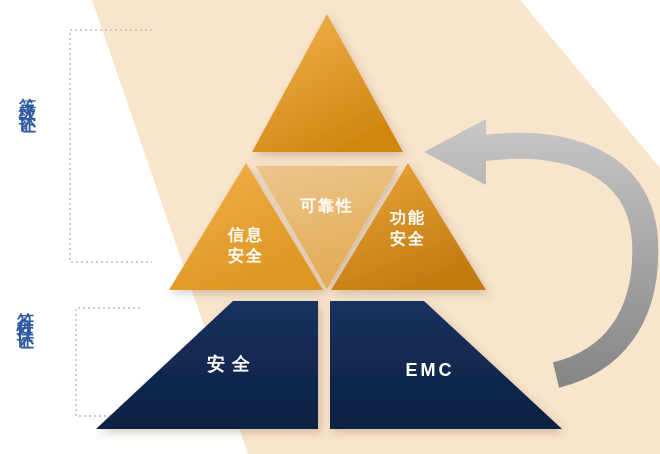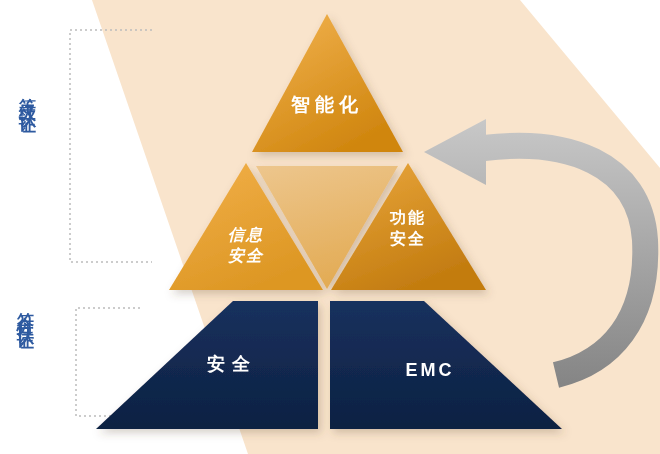"智能化" div.tri-label { html: <div>智能化</div> -> none }
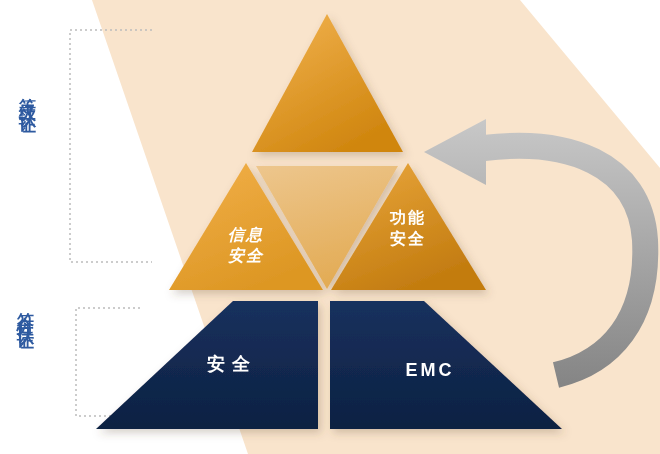"可靠性" div.tri-label { html: none -> <div>可靠性</div> }
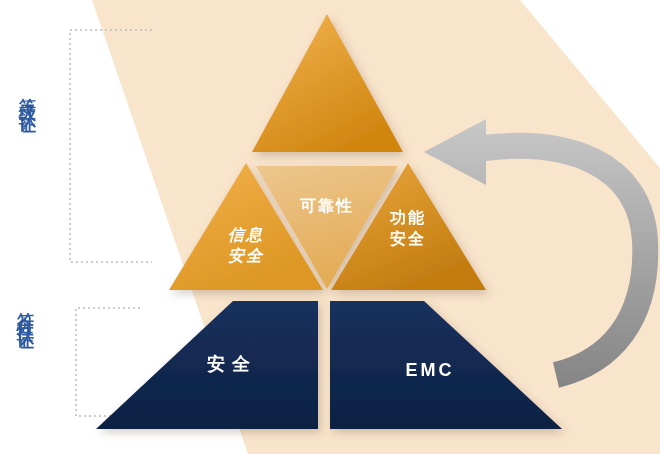"信息" div.tri-label { font-style: italic -> none }
